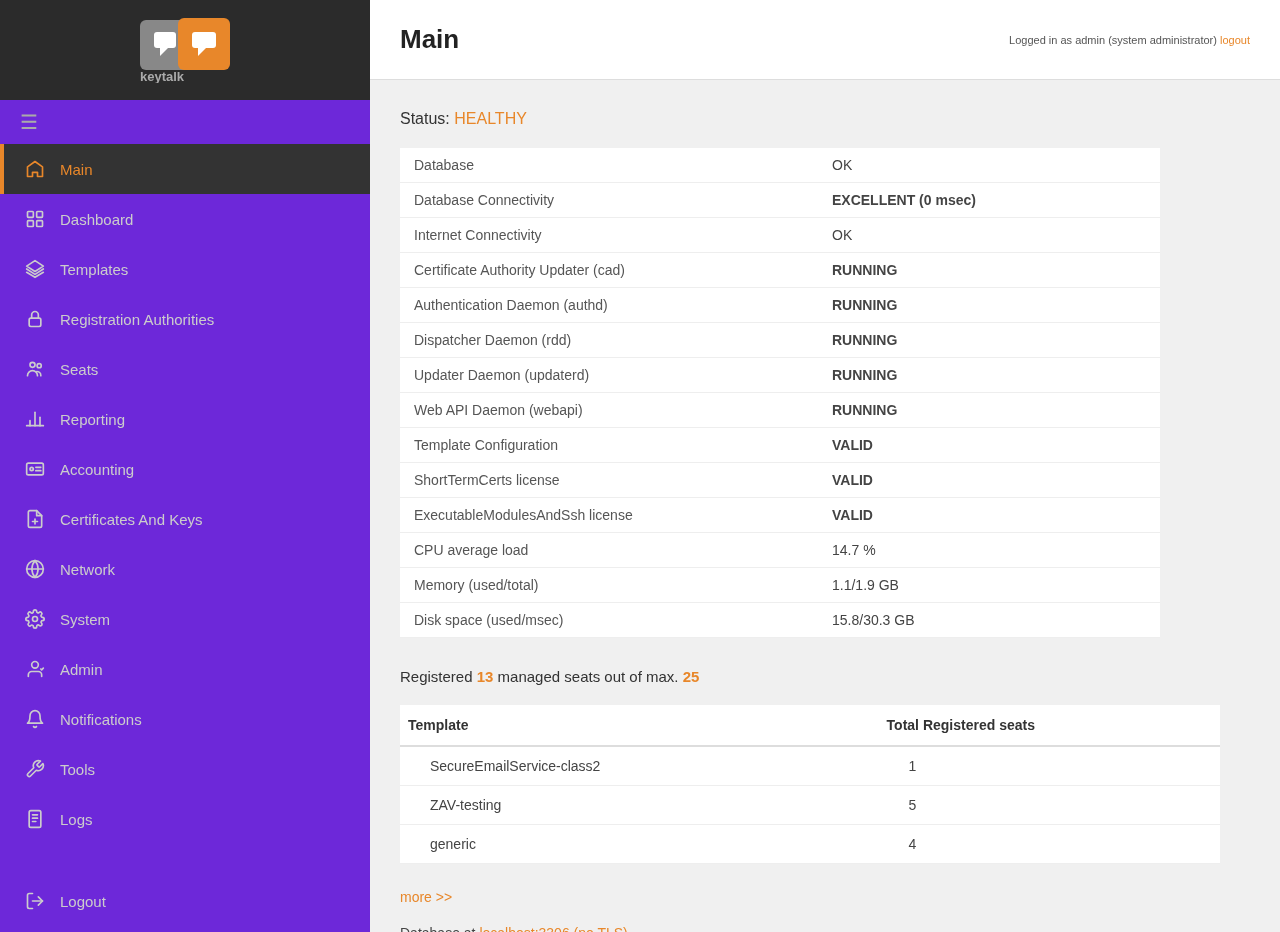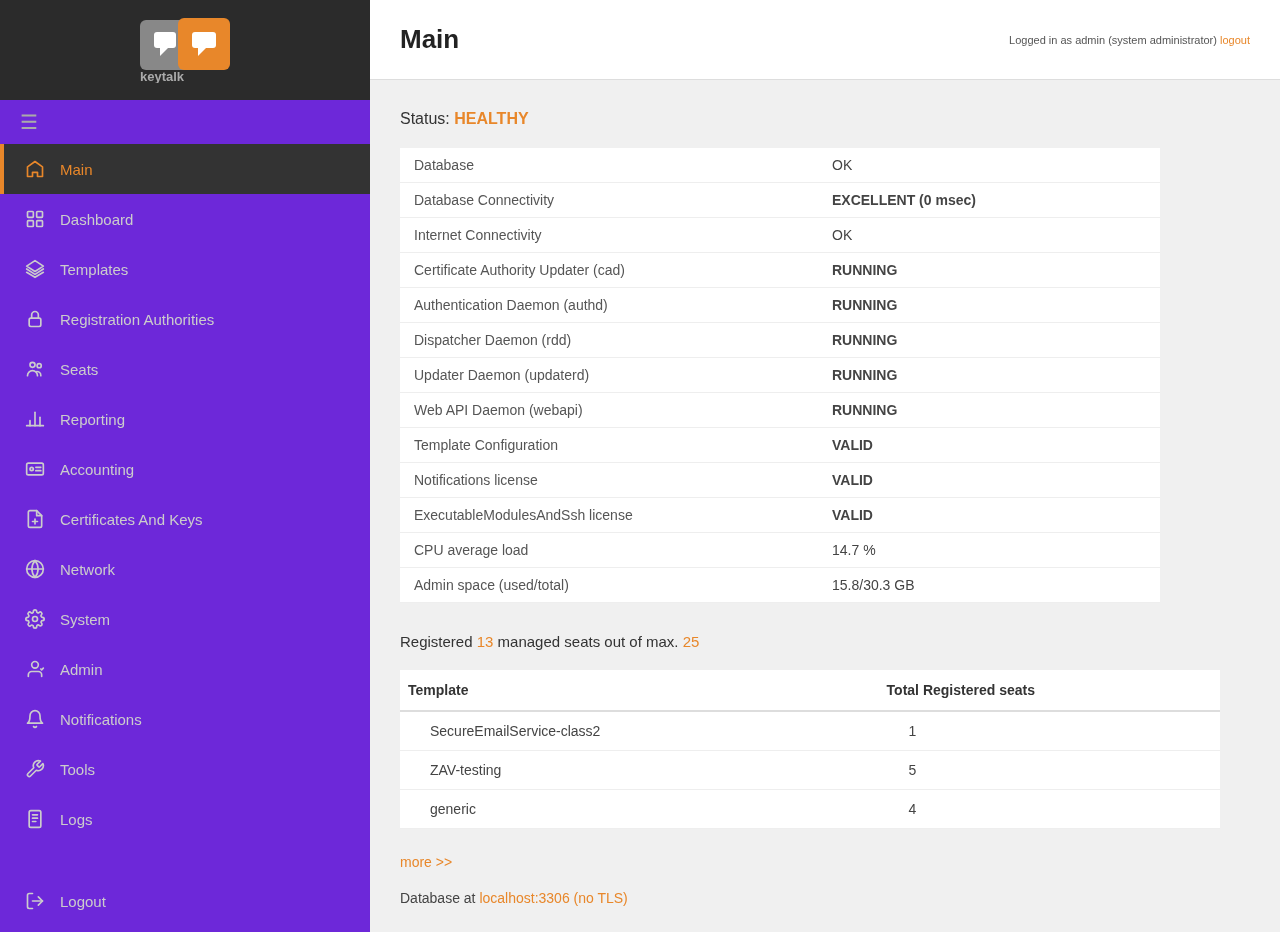"HEALTHY" .status-healthy { font-weight: bold -> normal }
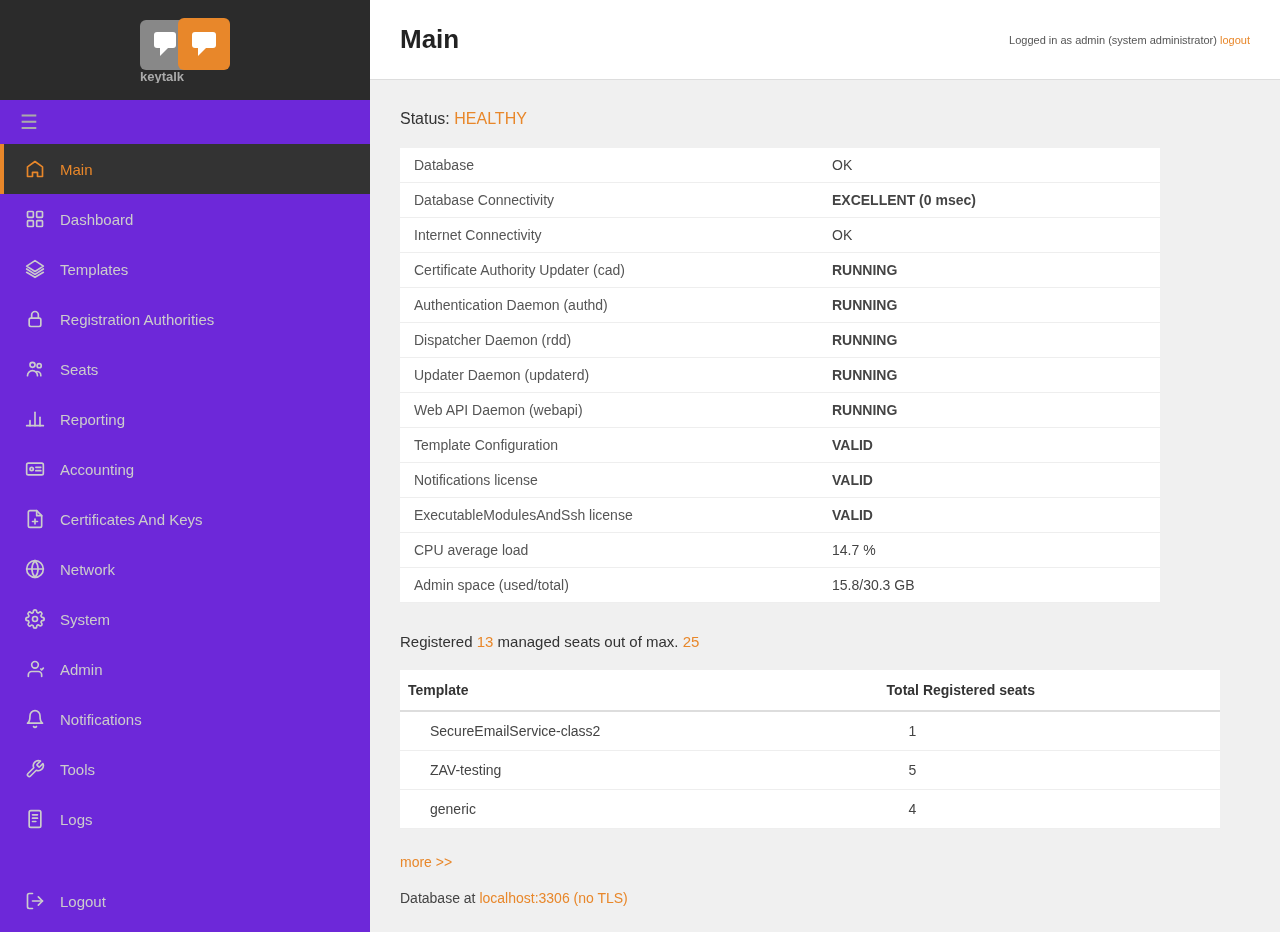"Notifications license" td { text: Notifications -> ShortTermCerts }
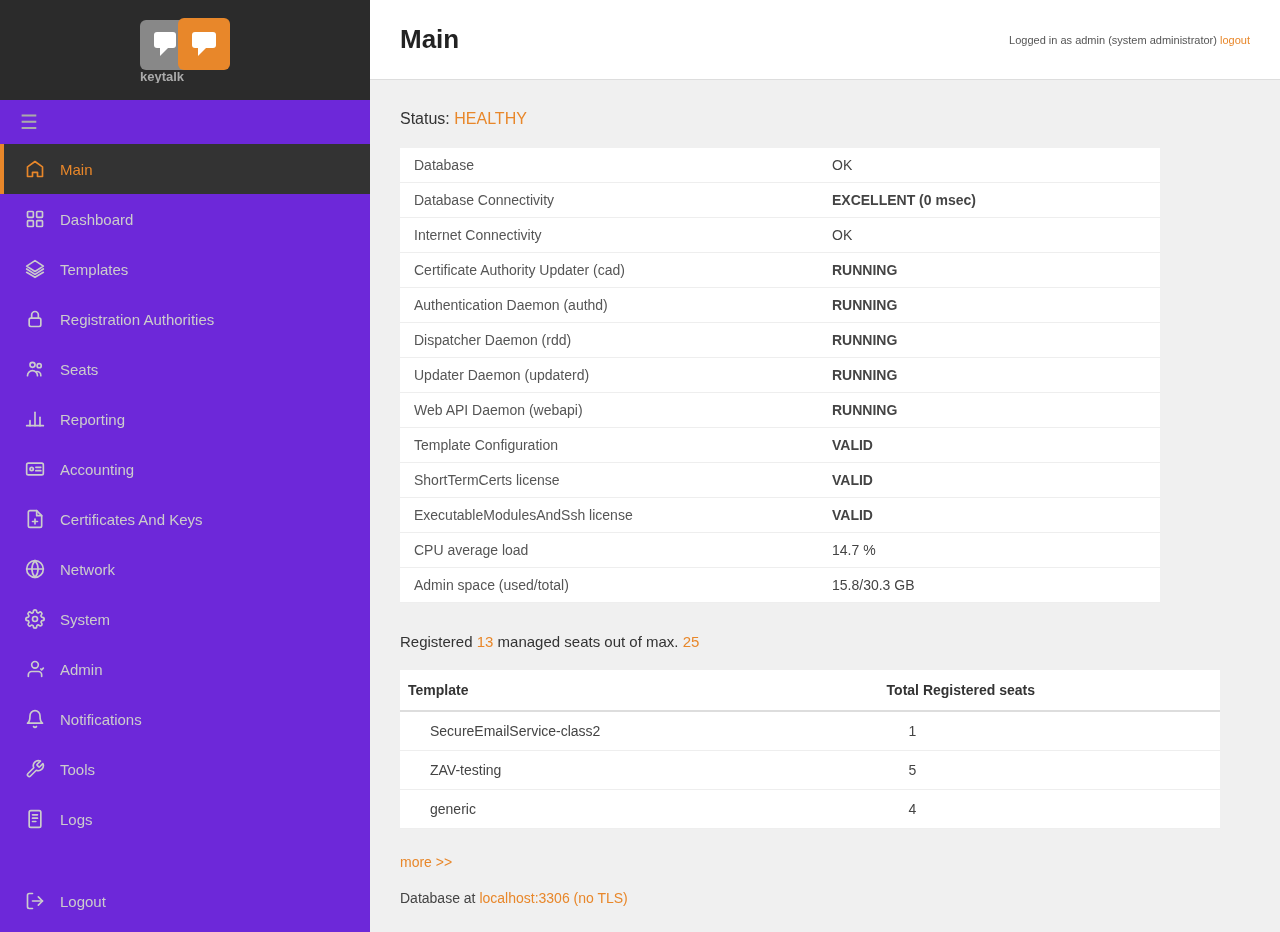"Memory (used/total)" tr { html: none -> <tr> <td>Memory (used/total)</td> <td>1.1/1.9 GB</td> </tr> }
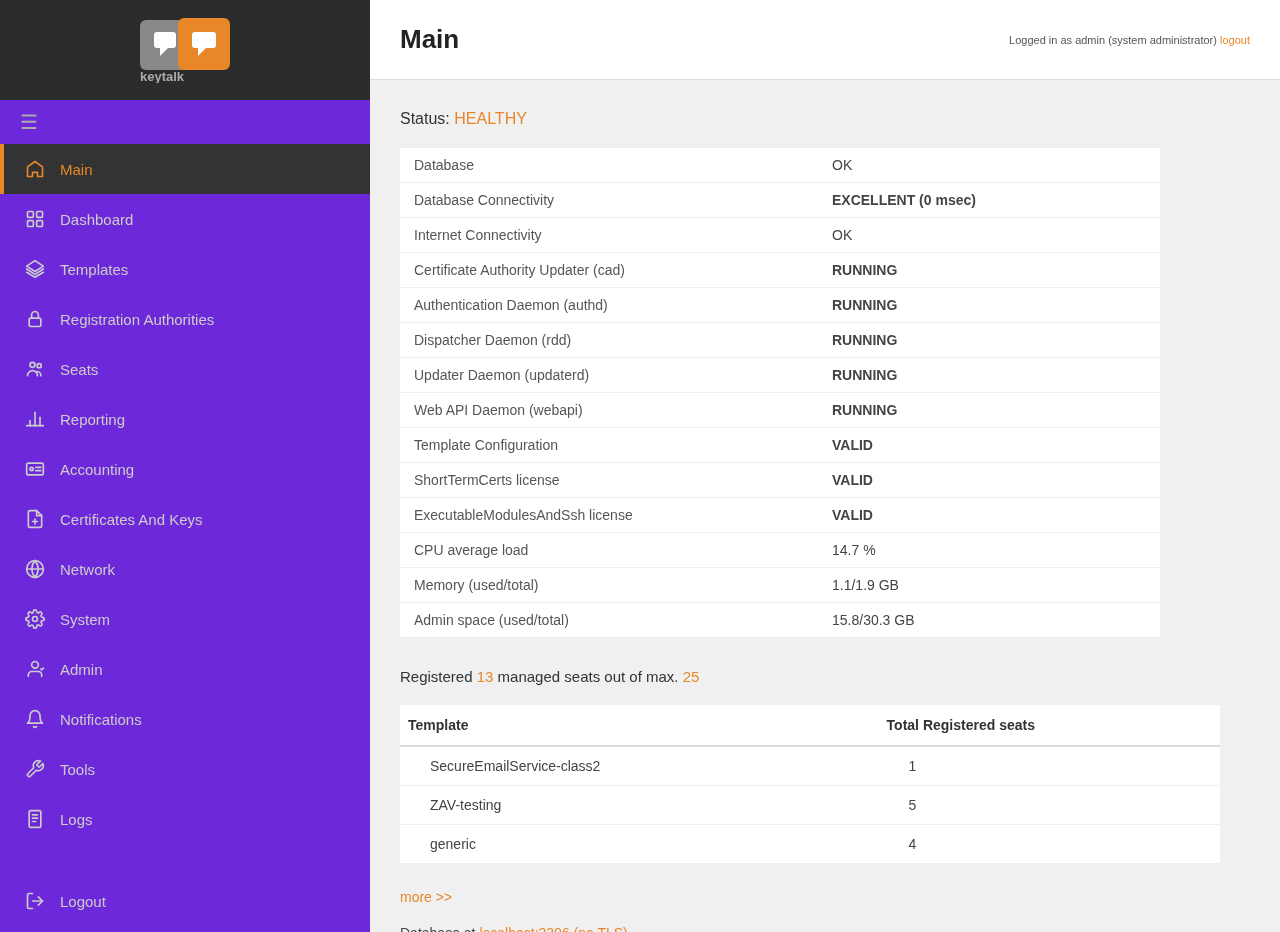"Admin space (used/total)" td { text: Admin space (used/total -> Disk space (used/msec }
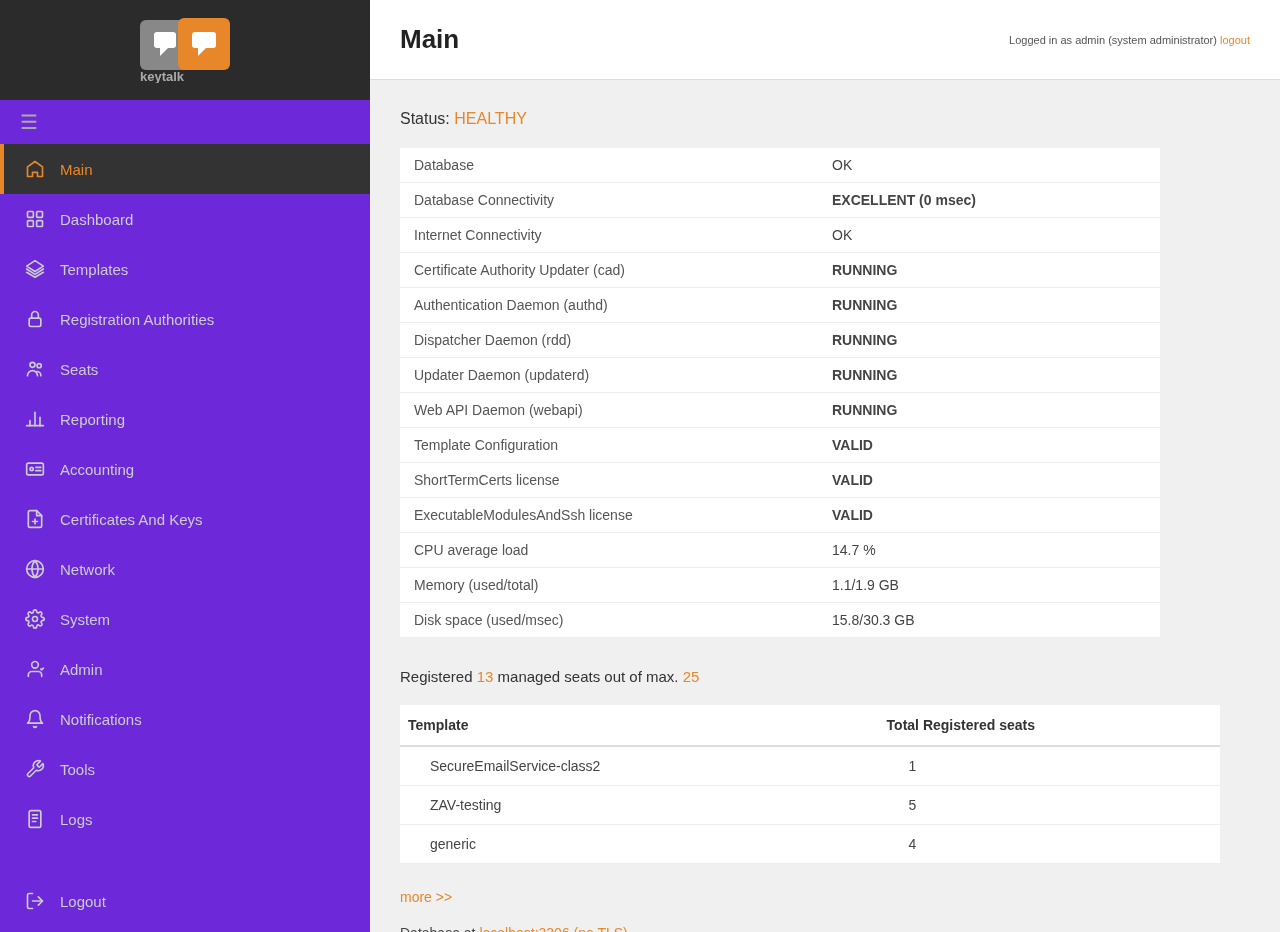"13" .registered-line .num-orange { font-weight: normal -> bold }
